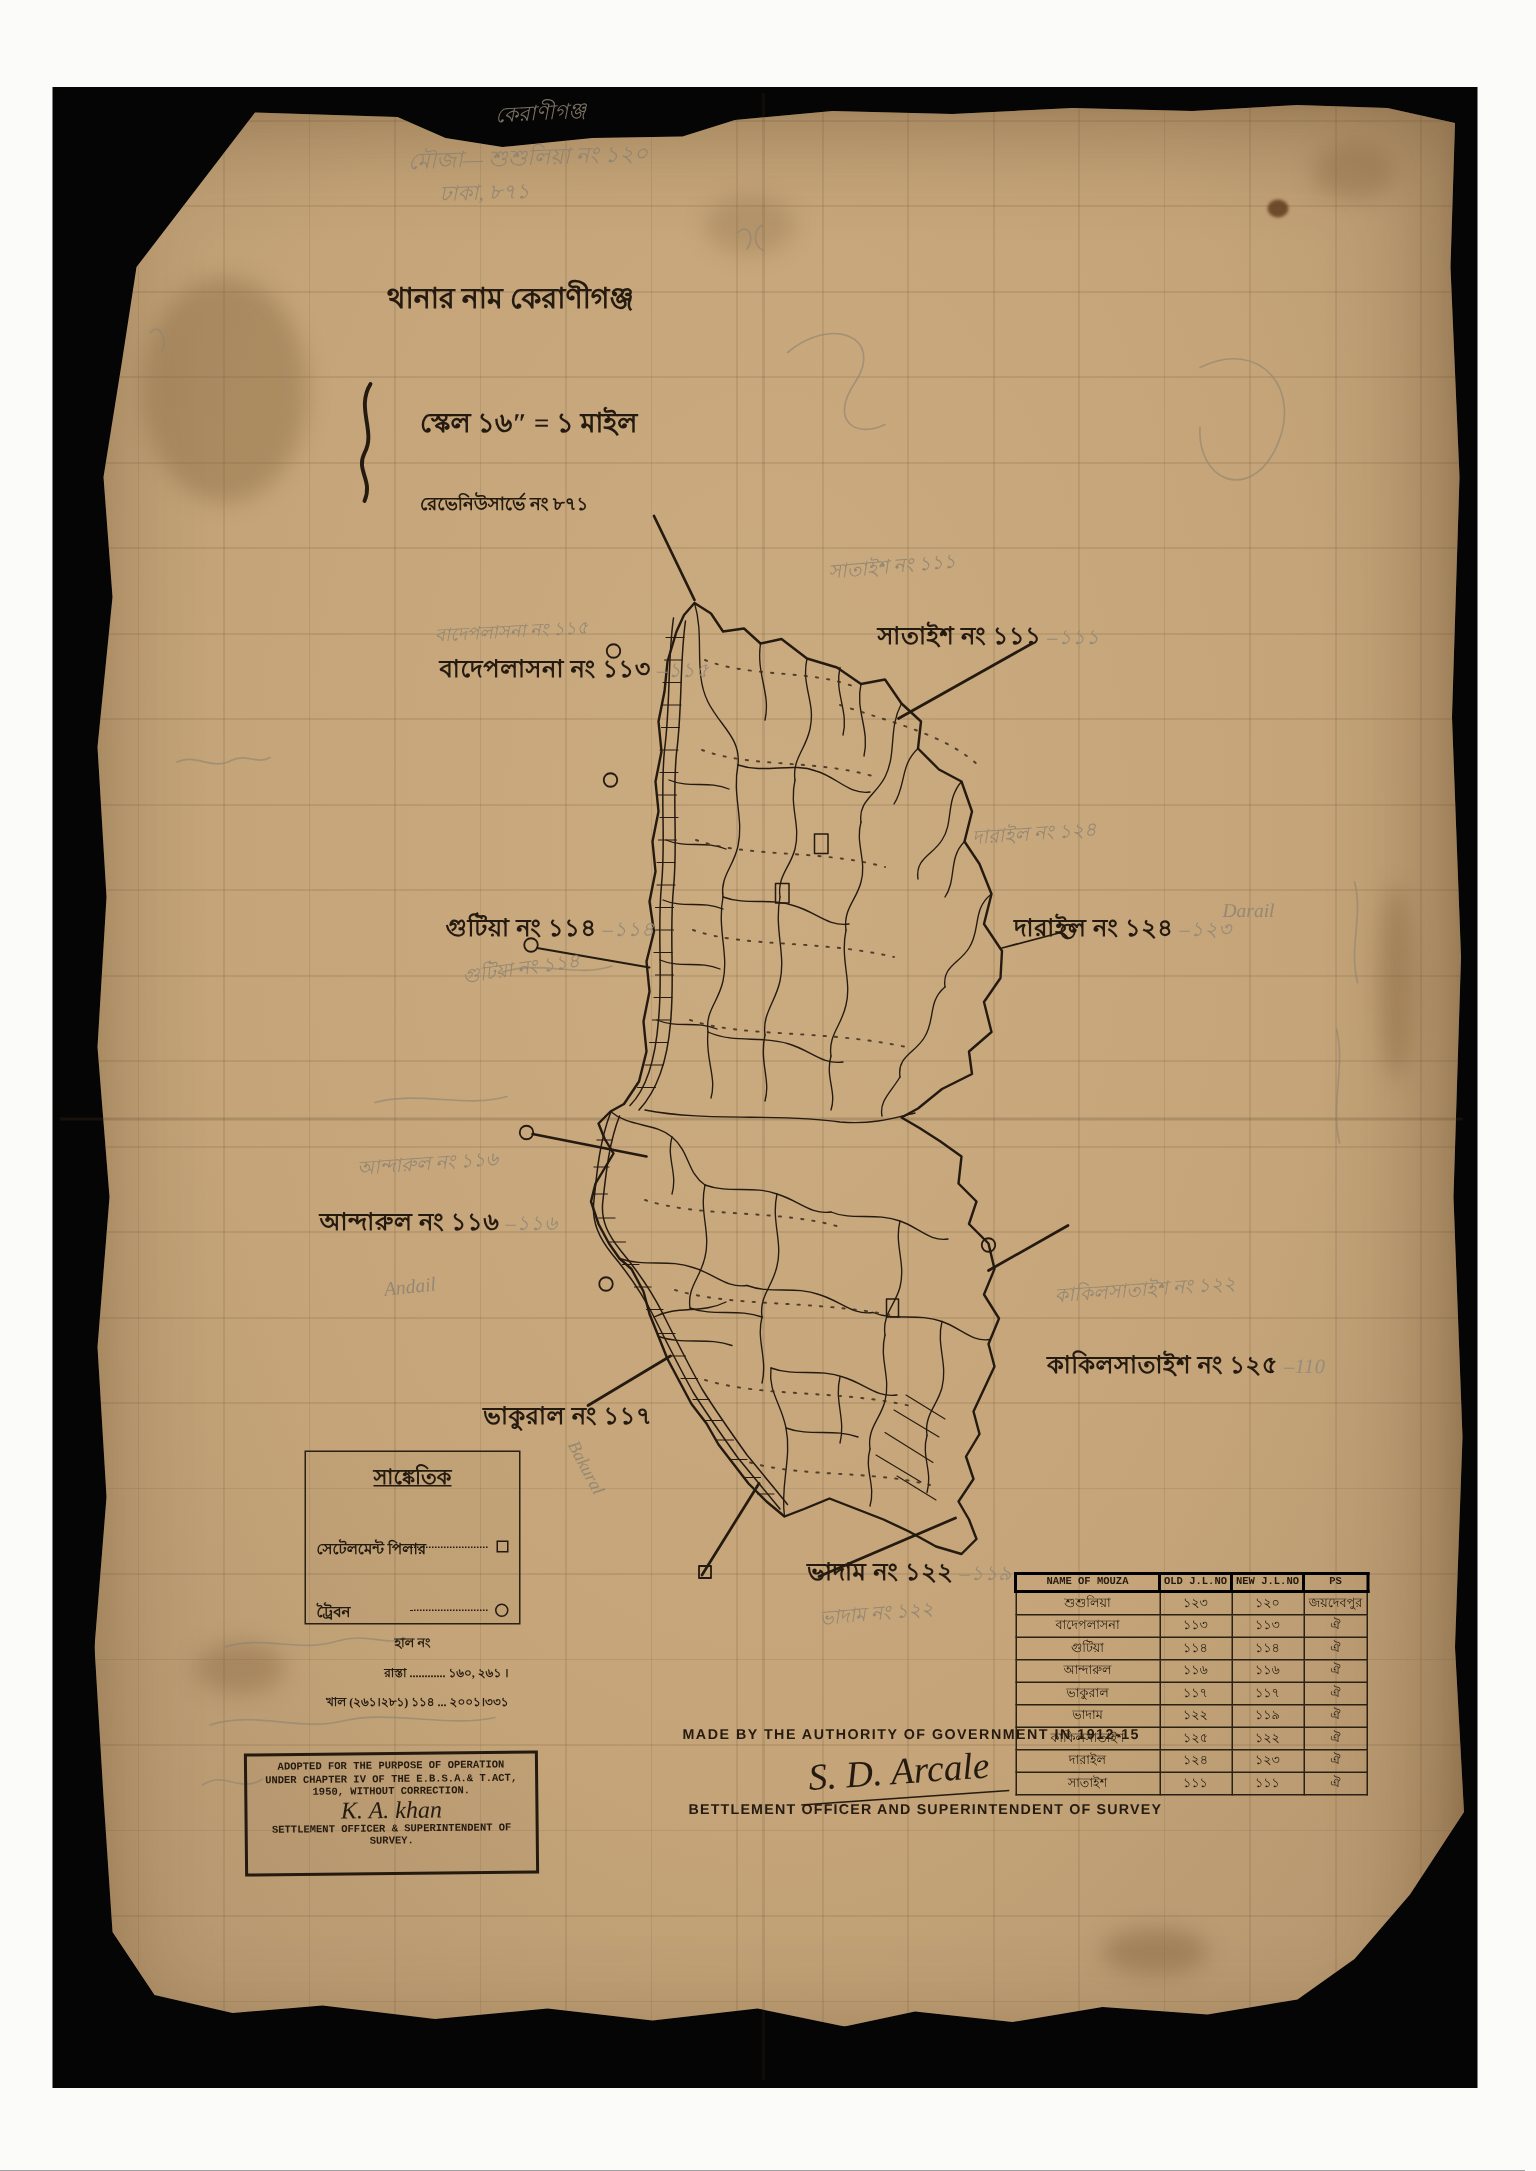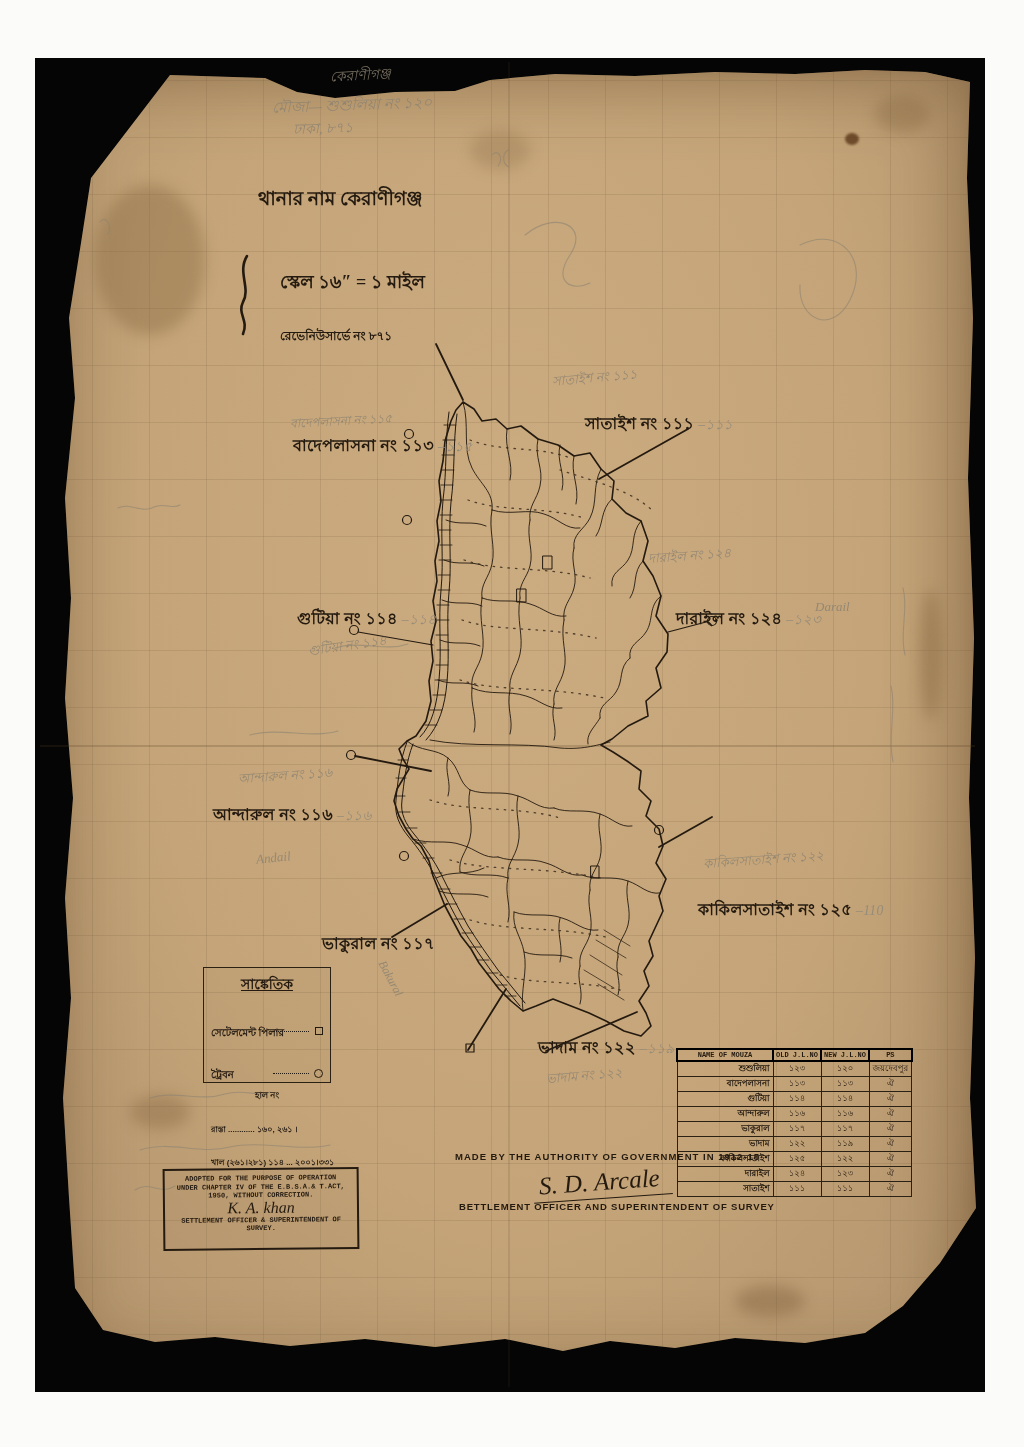"সাঙ্কেতিক" #legend { width: 128px -> 144px }
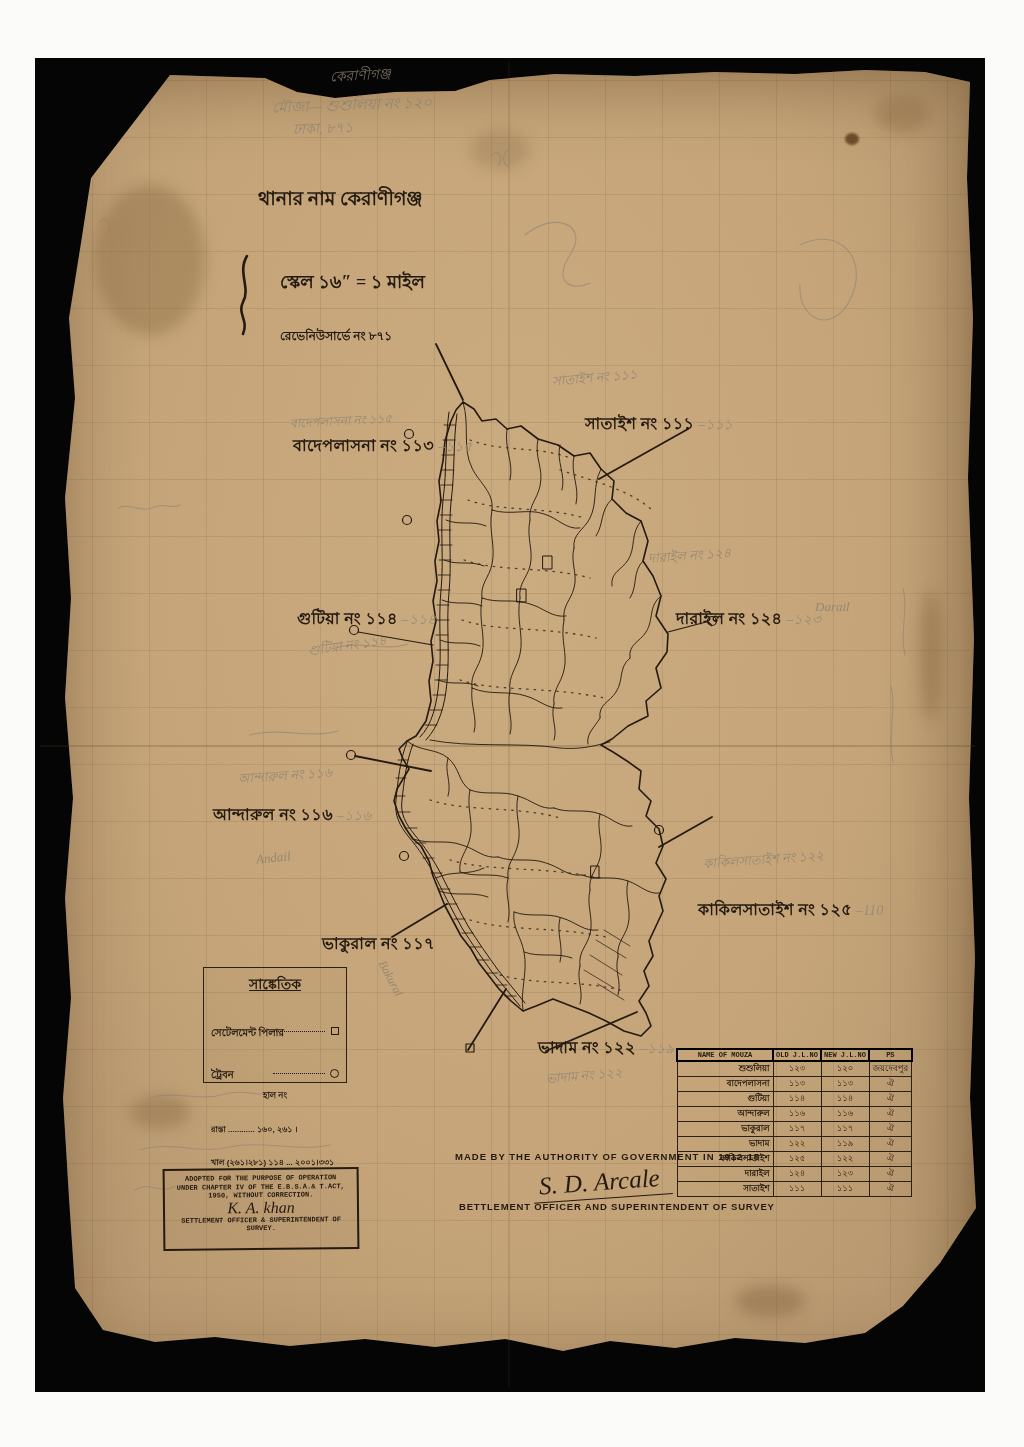"শুশুলিয়া" #jl-table td.nm { font-weight: bold -> none; text-align: right -> center }
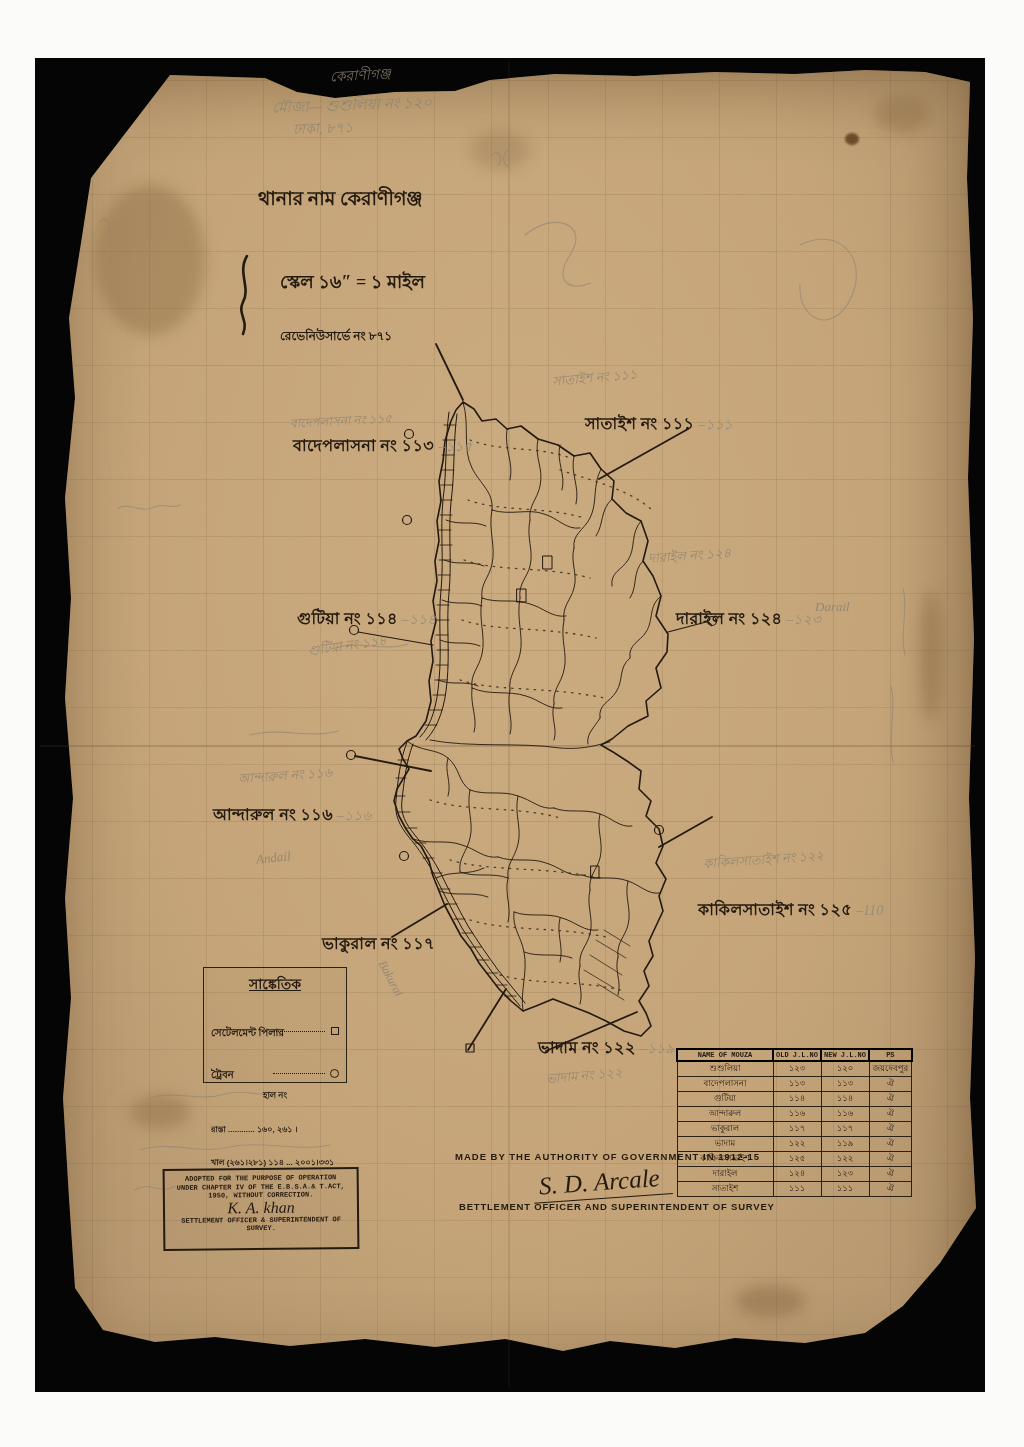"রাস্তা ............ ১৬০, ২৬১ ।" .lg-line { font-family: Liberation Sans, sans-serif -> Liberation Serif, serif; margin-top: 20px -> 6px; text-align: none -> right }
